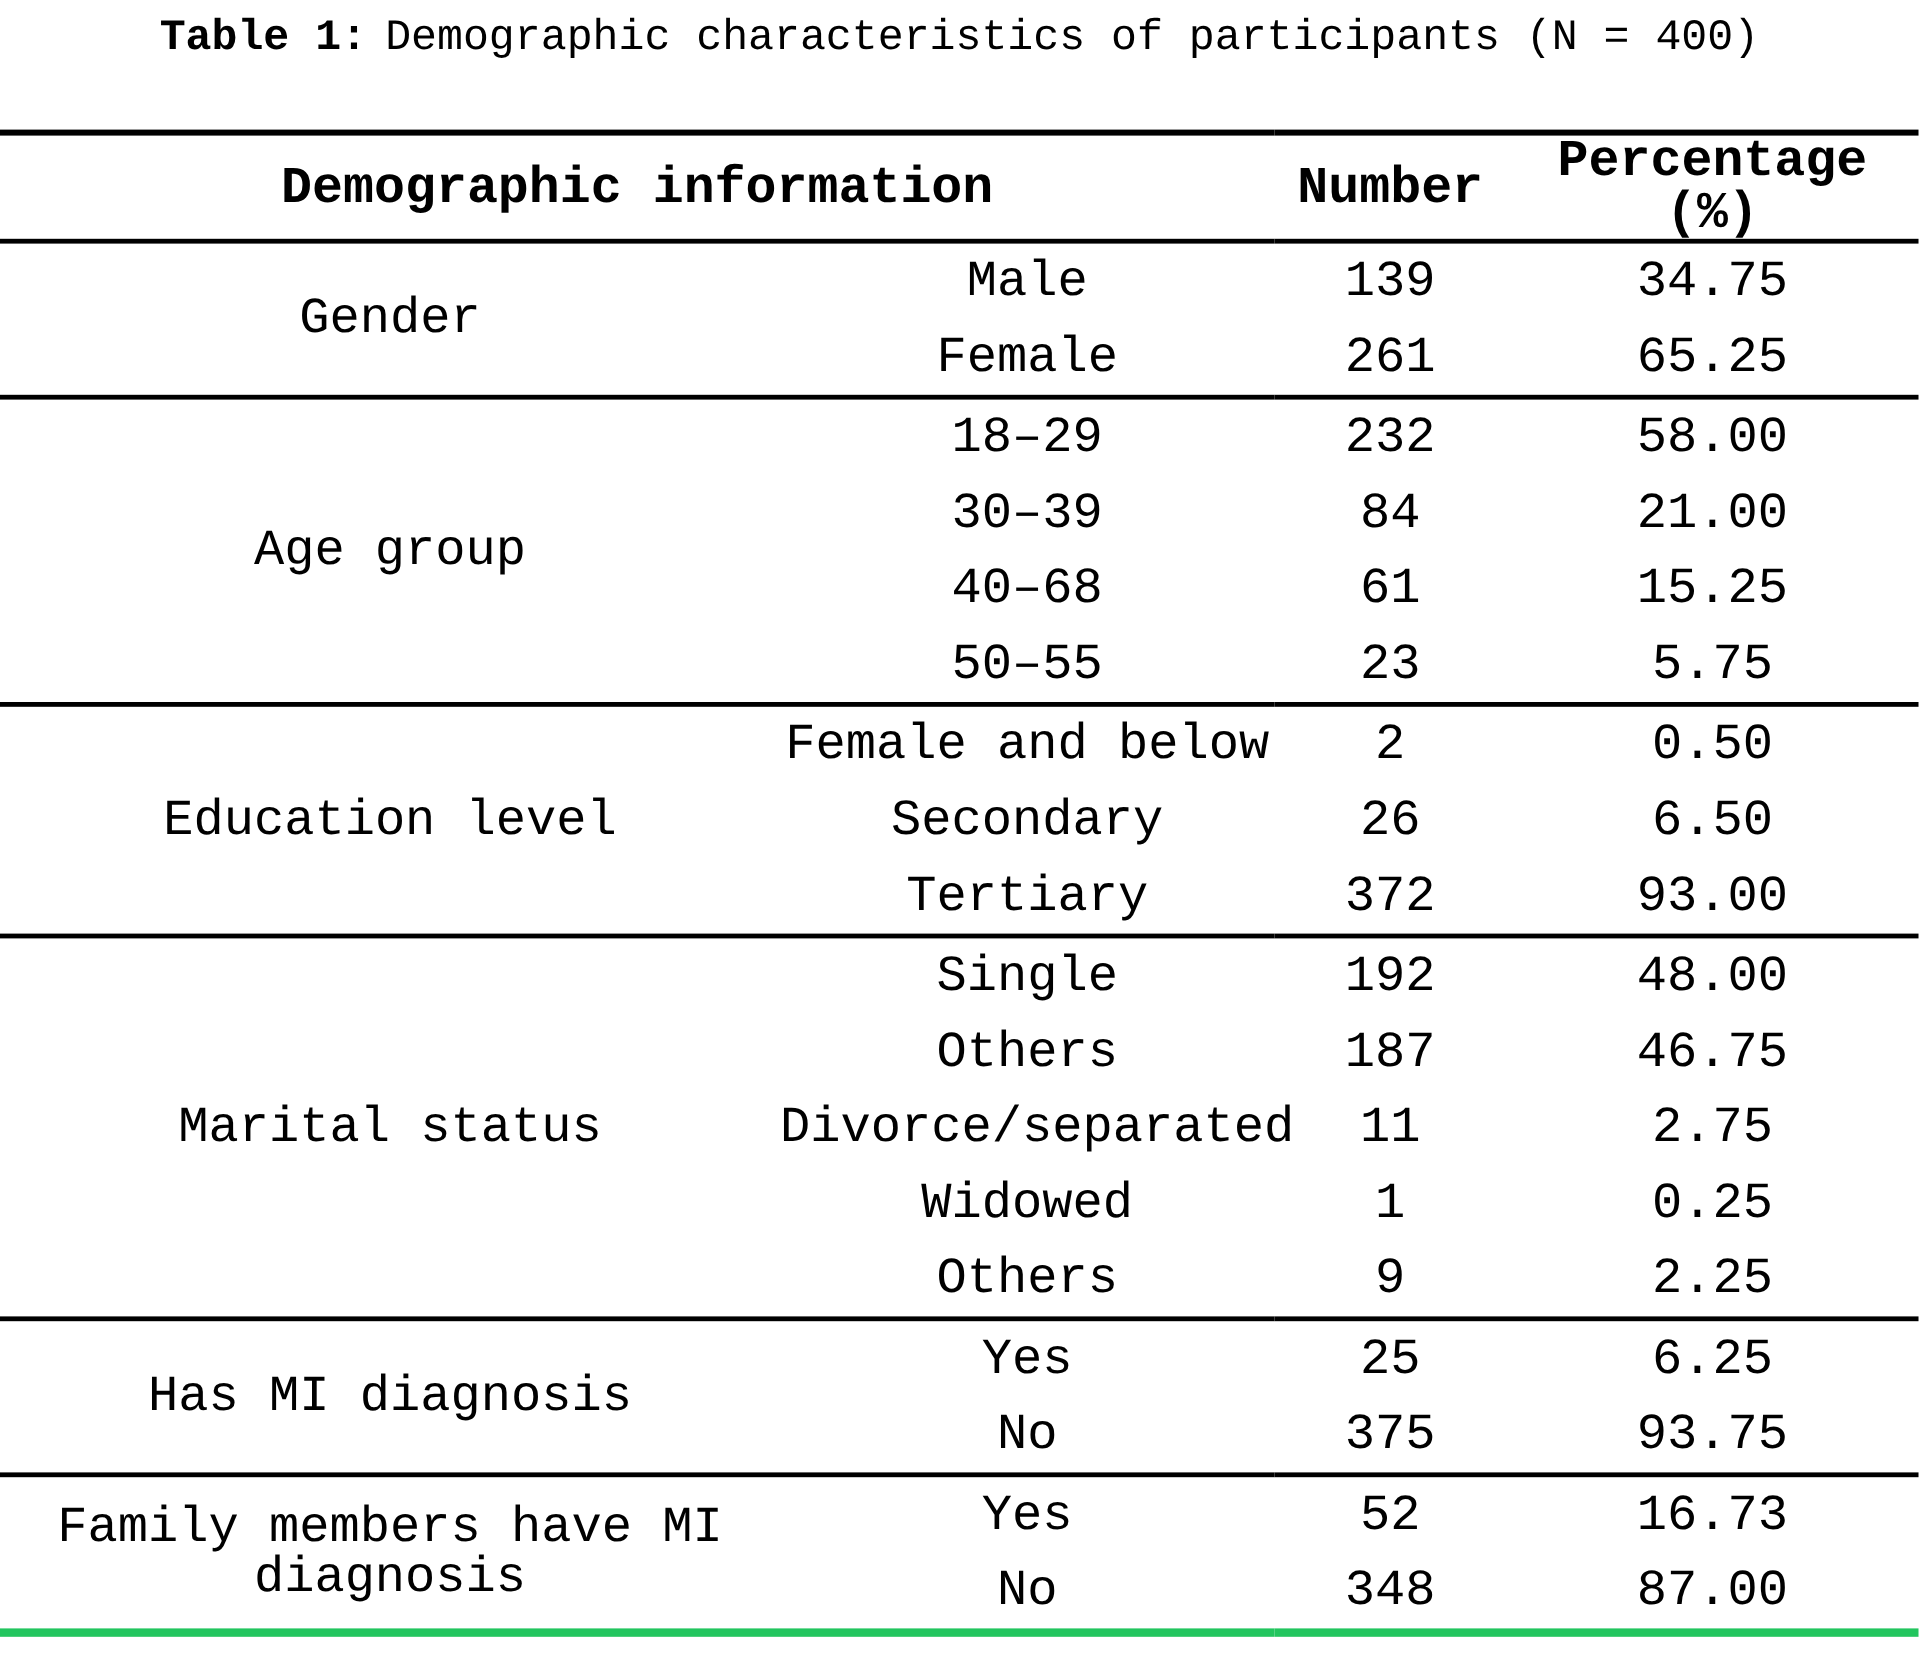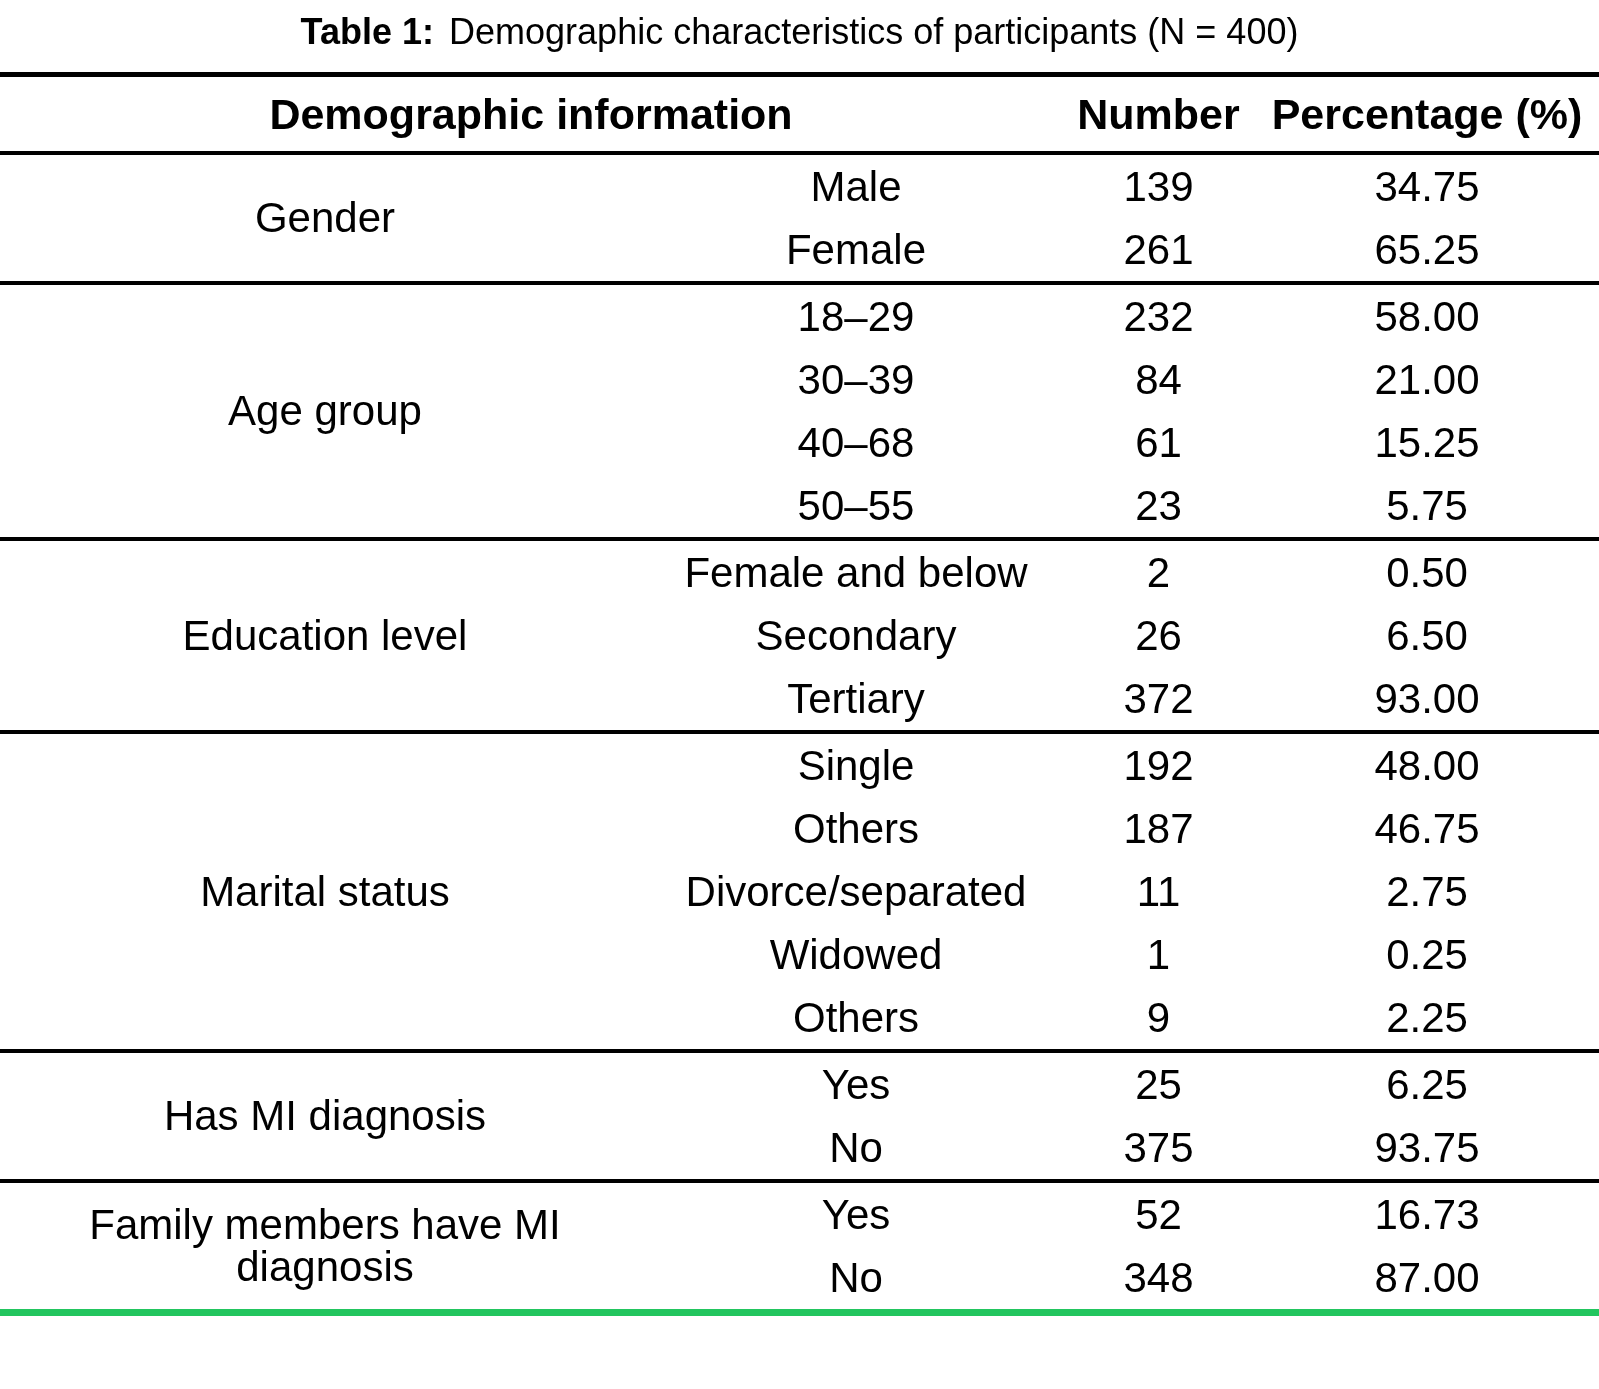"Table 1: Demographic characteristics of" .page { font-family: Liberation Sans, sans-serif -> Liberation Mono, monospace }
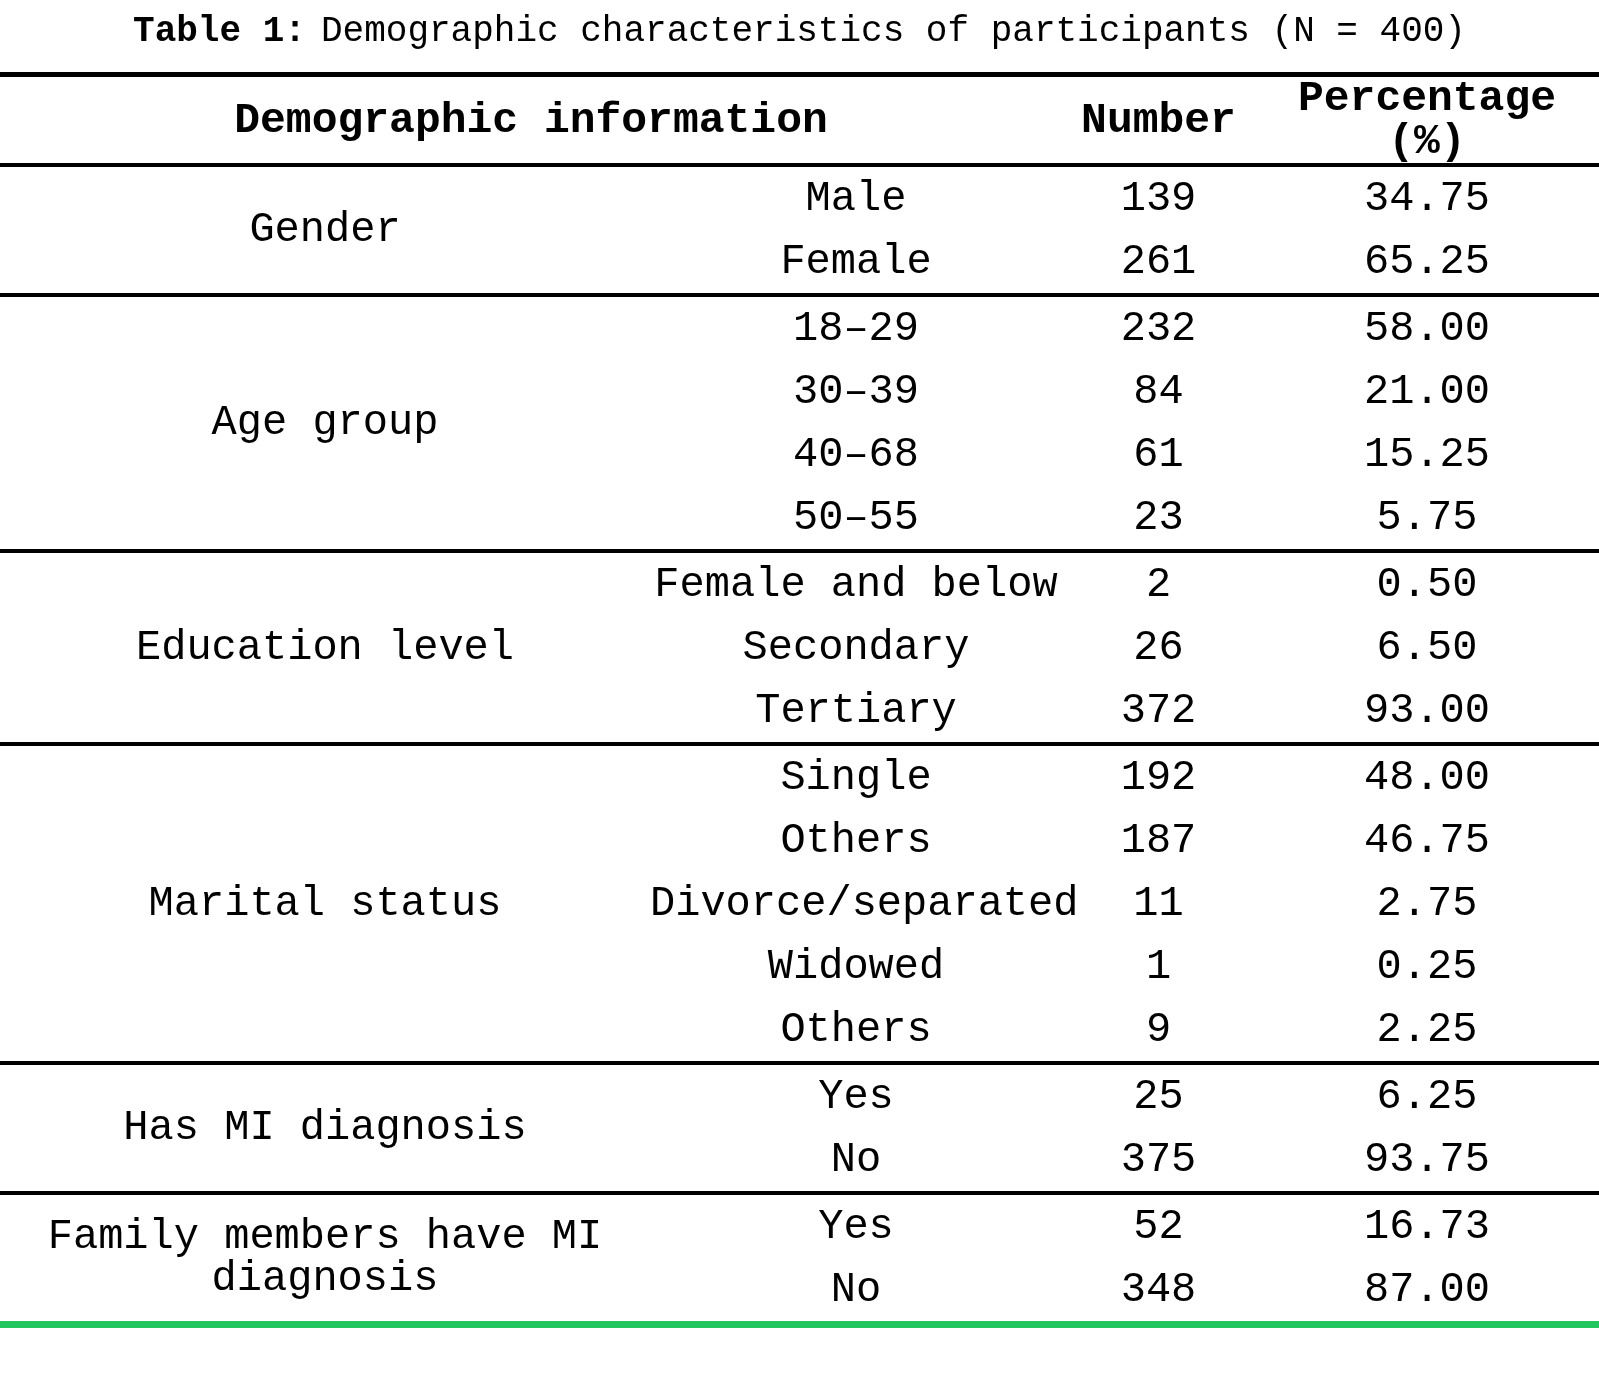"Demographic information" table.demo { margin-top: none -> 36px }
